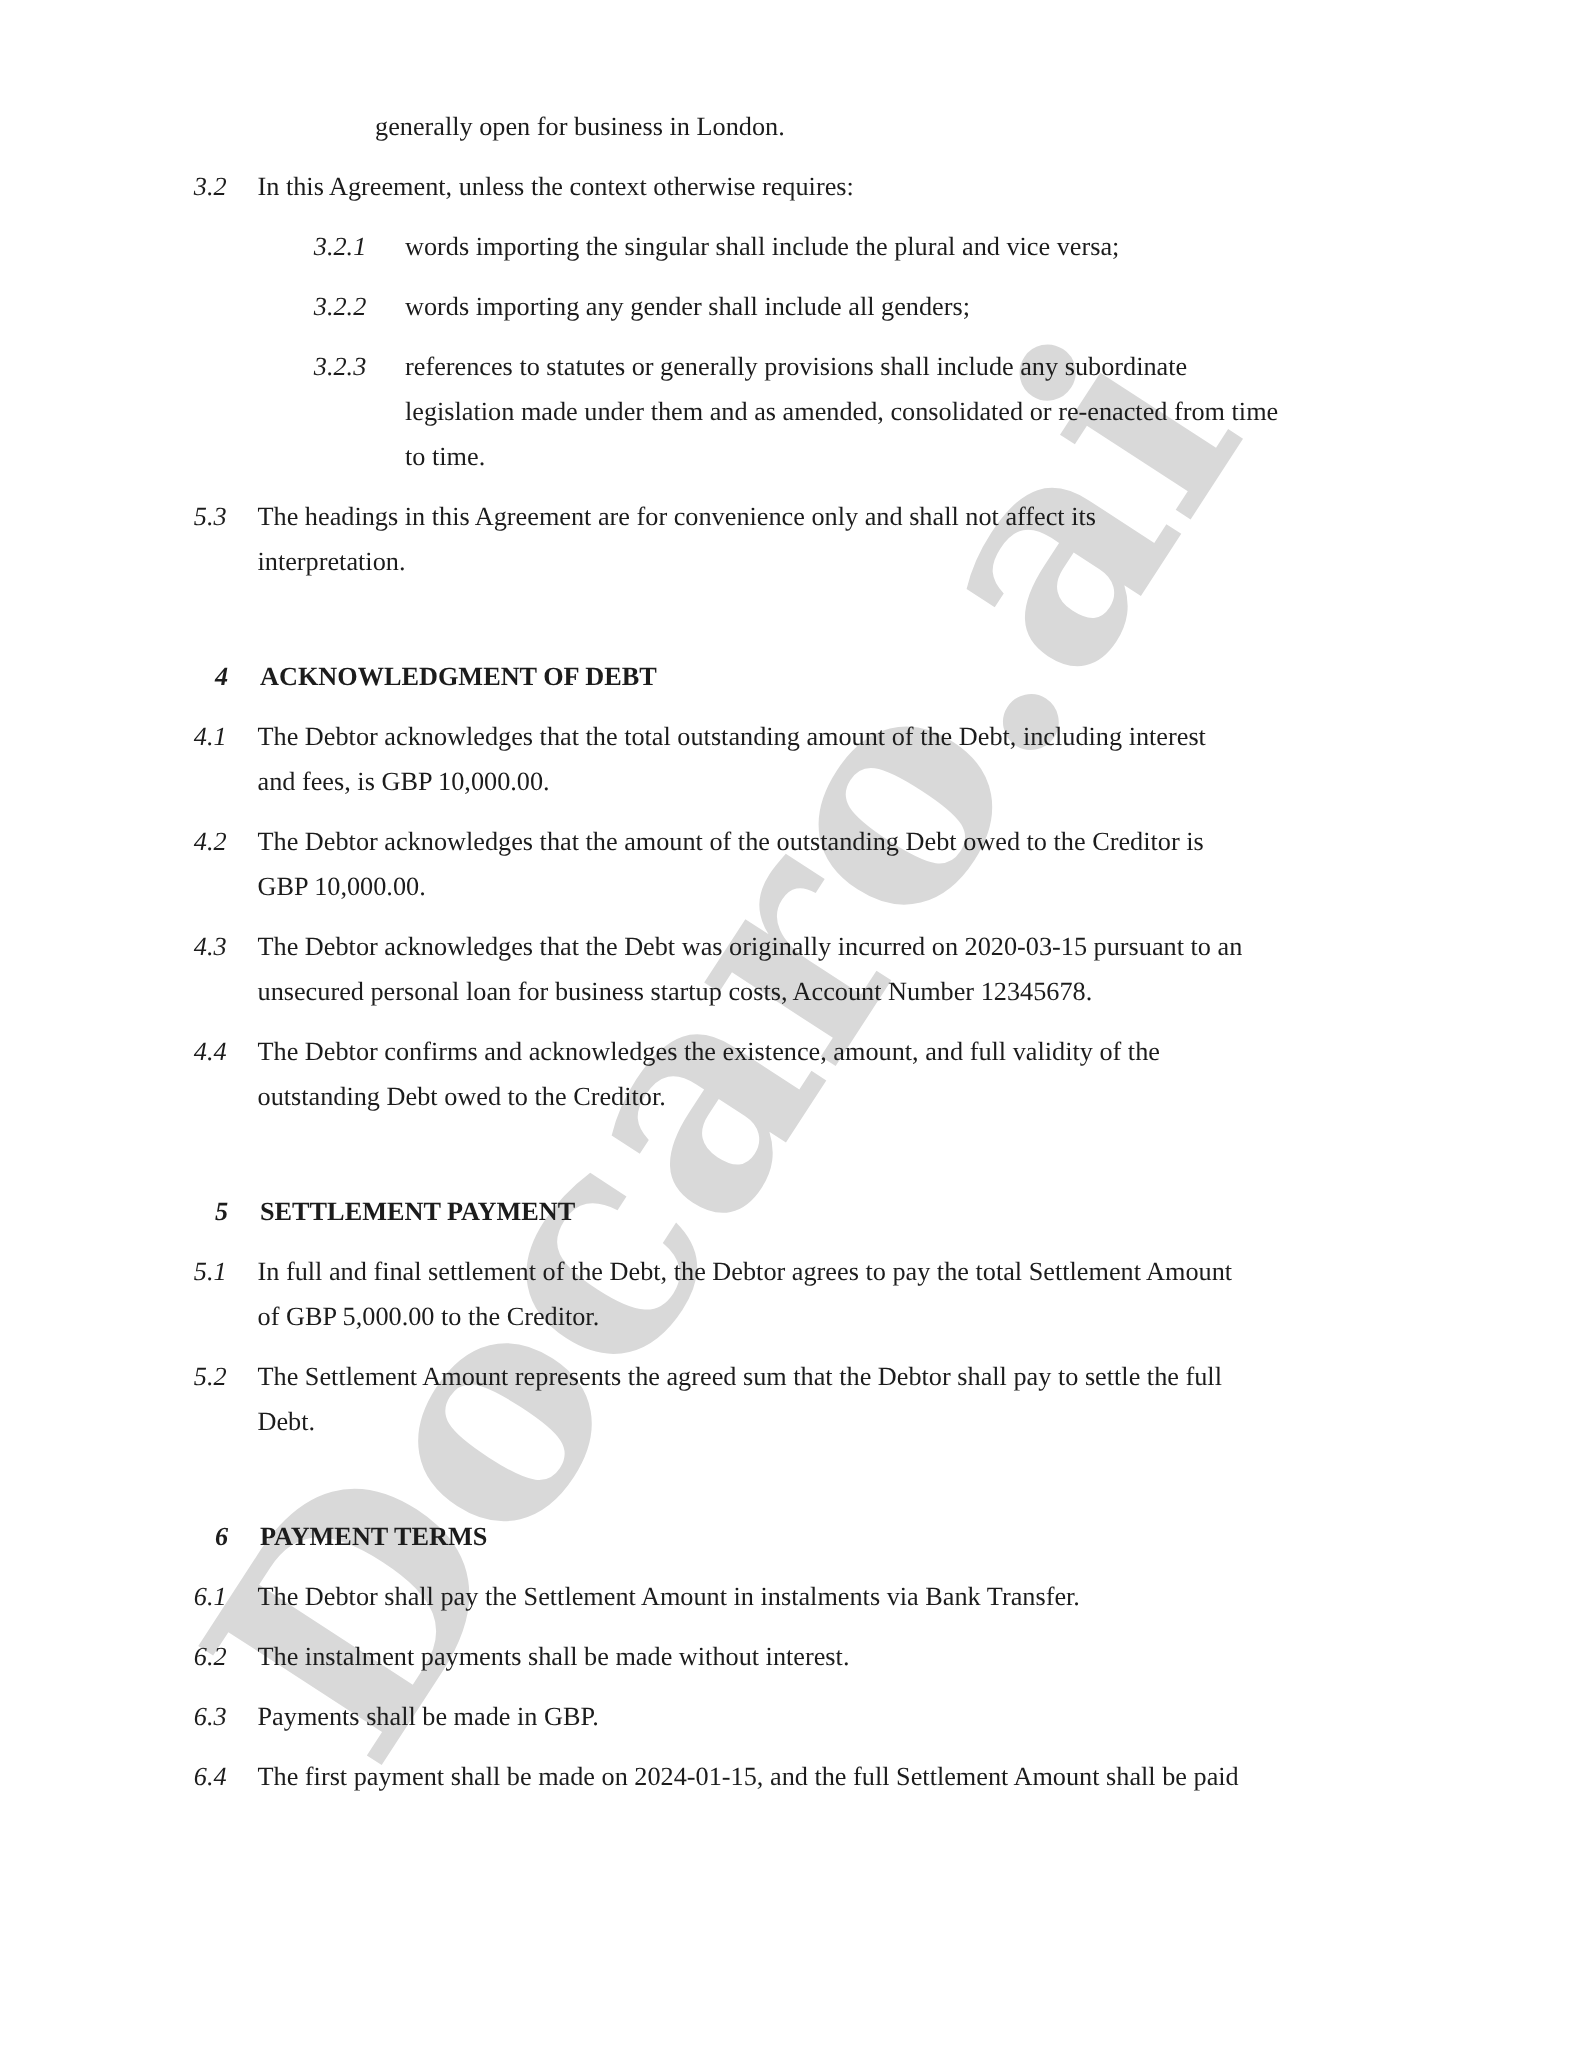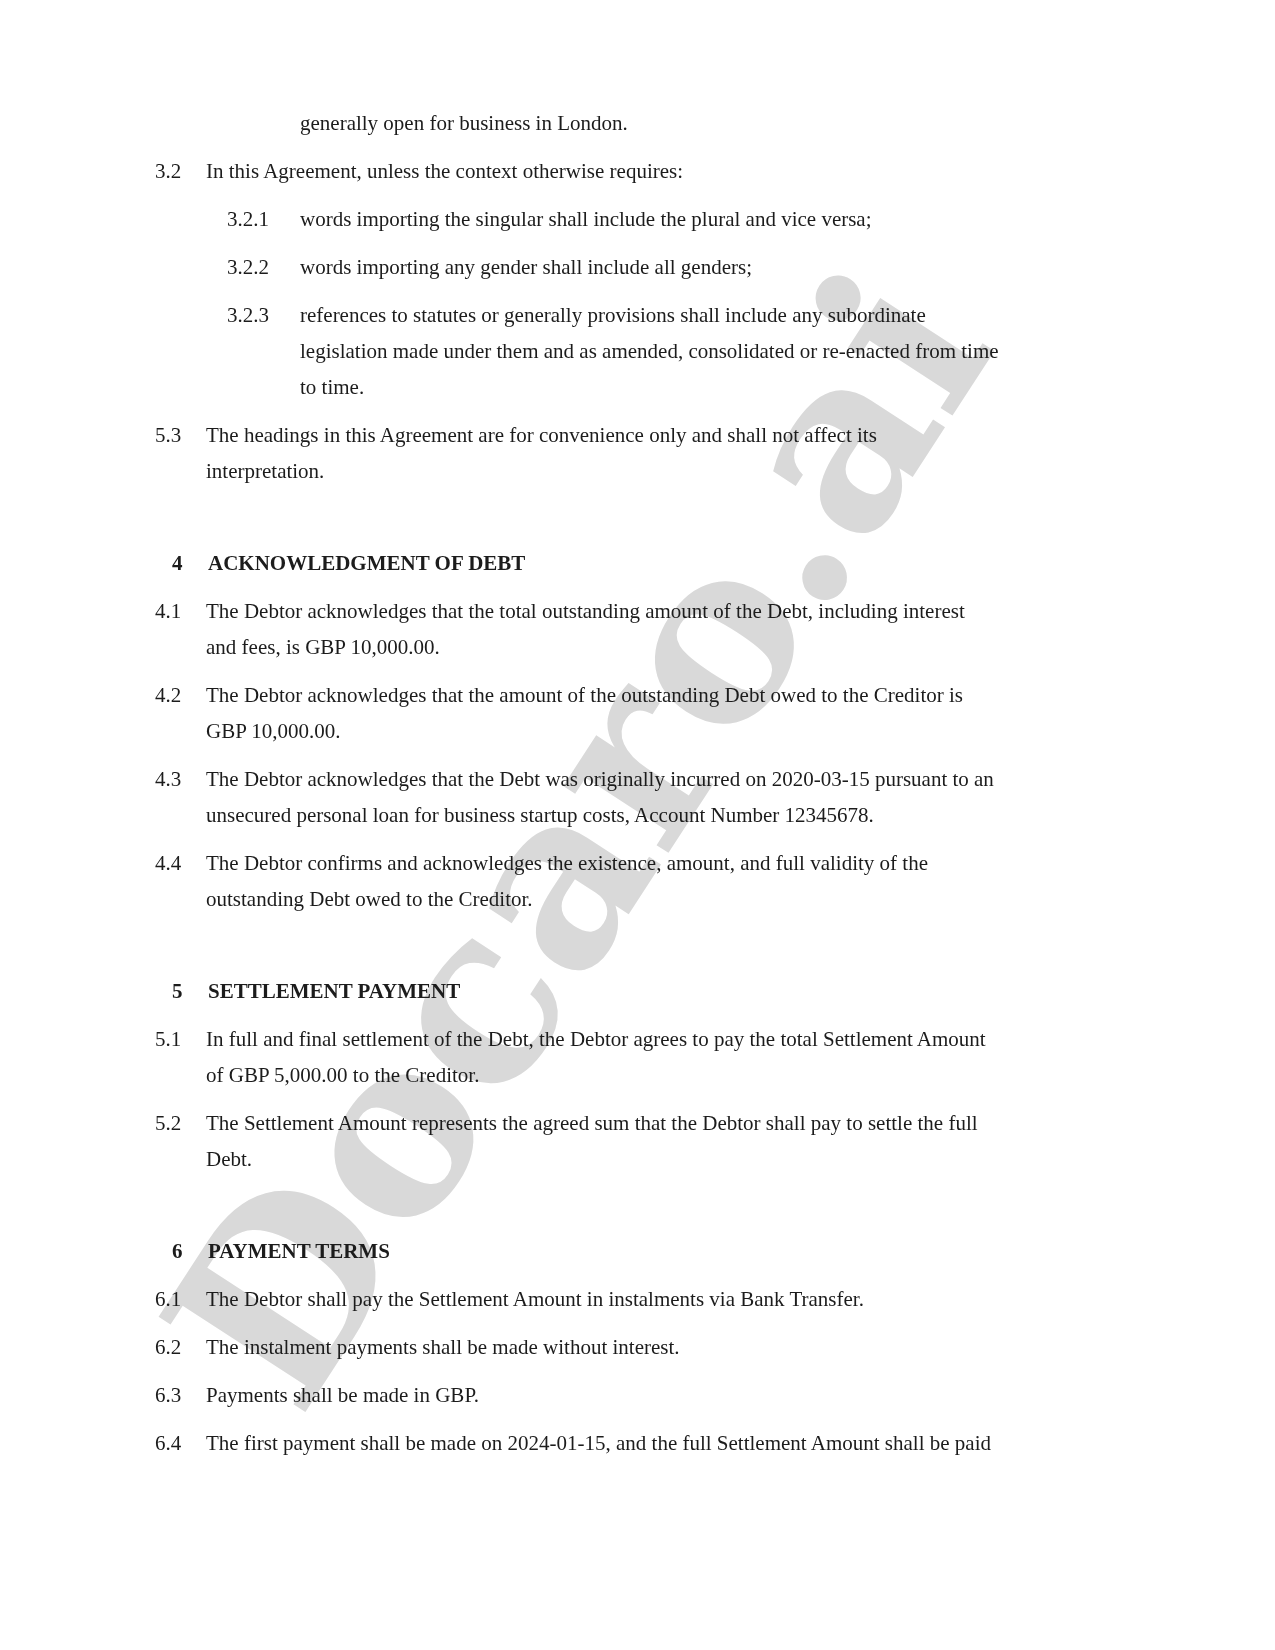"generally open for business in" .content { padding-top: 105px -> 83px }
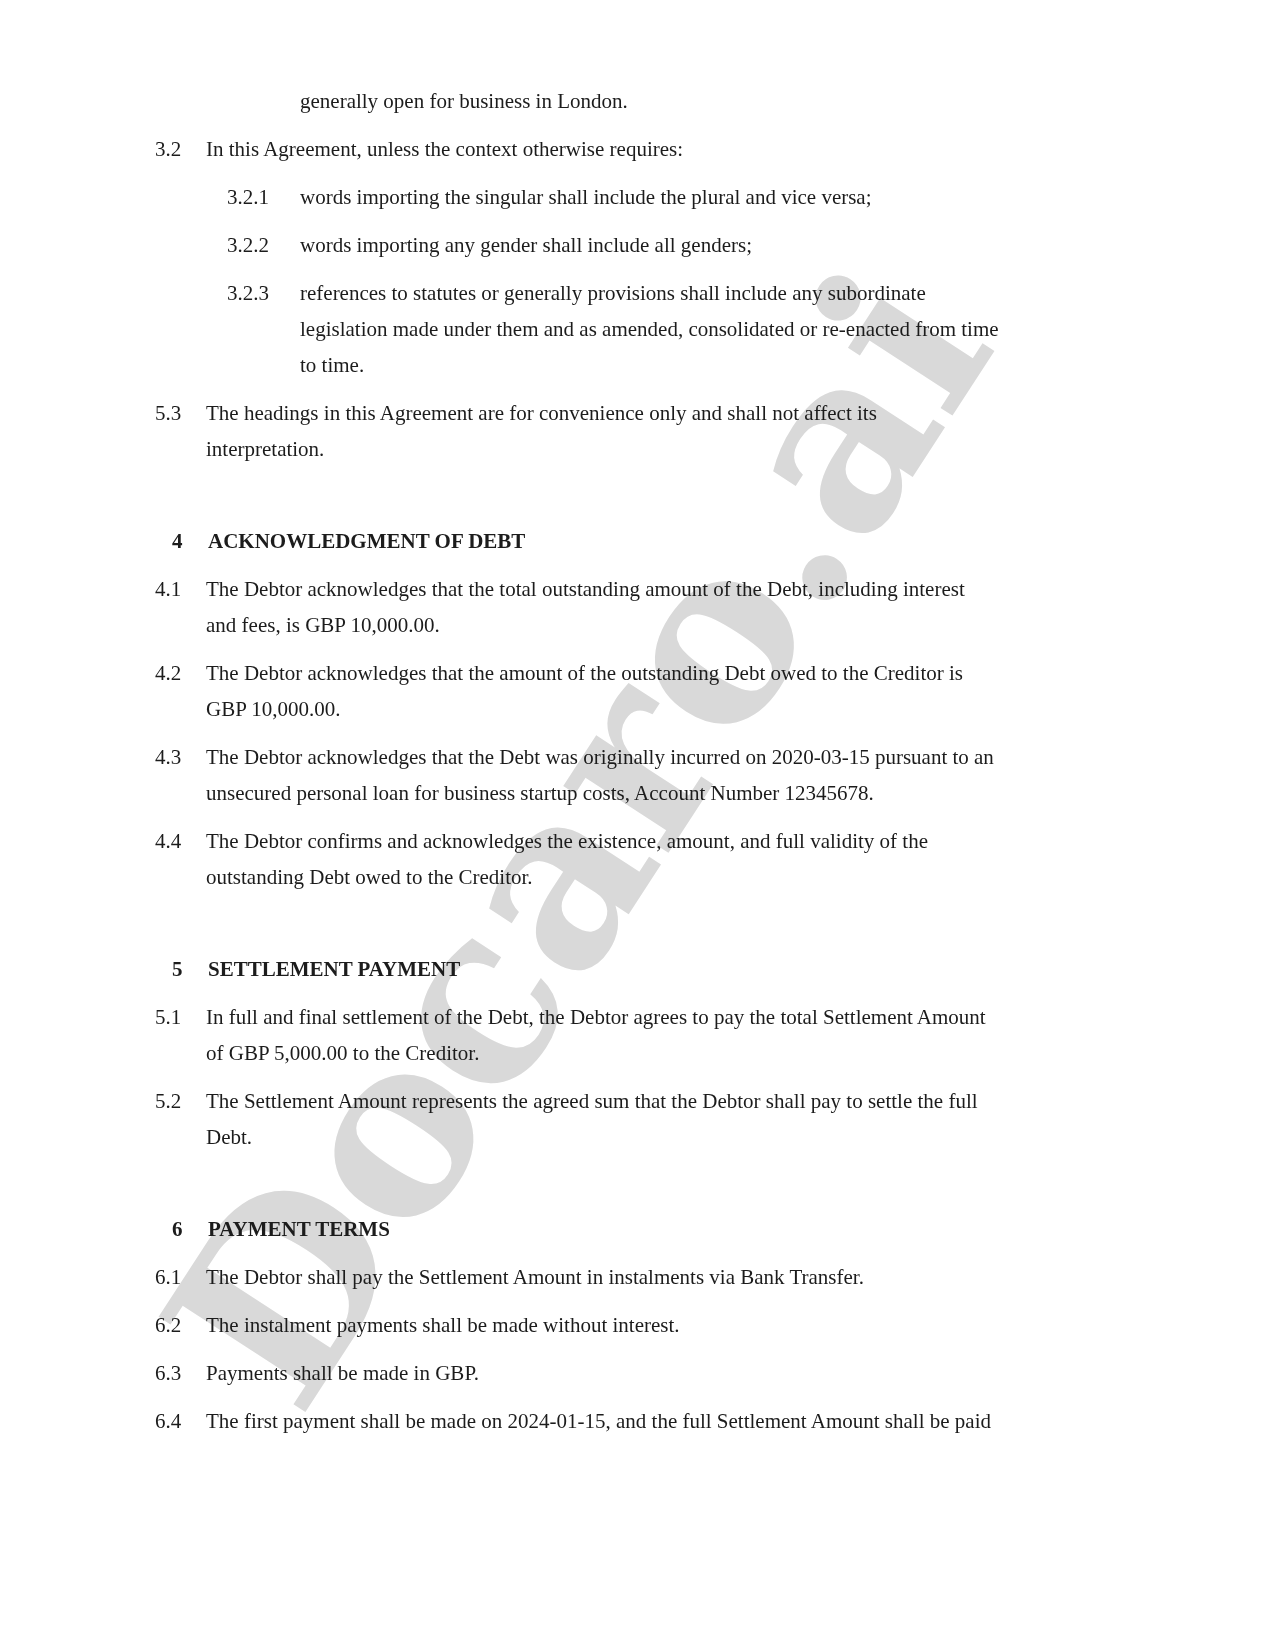"3.2" .row .num { font-style: none -> italic }
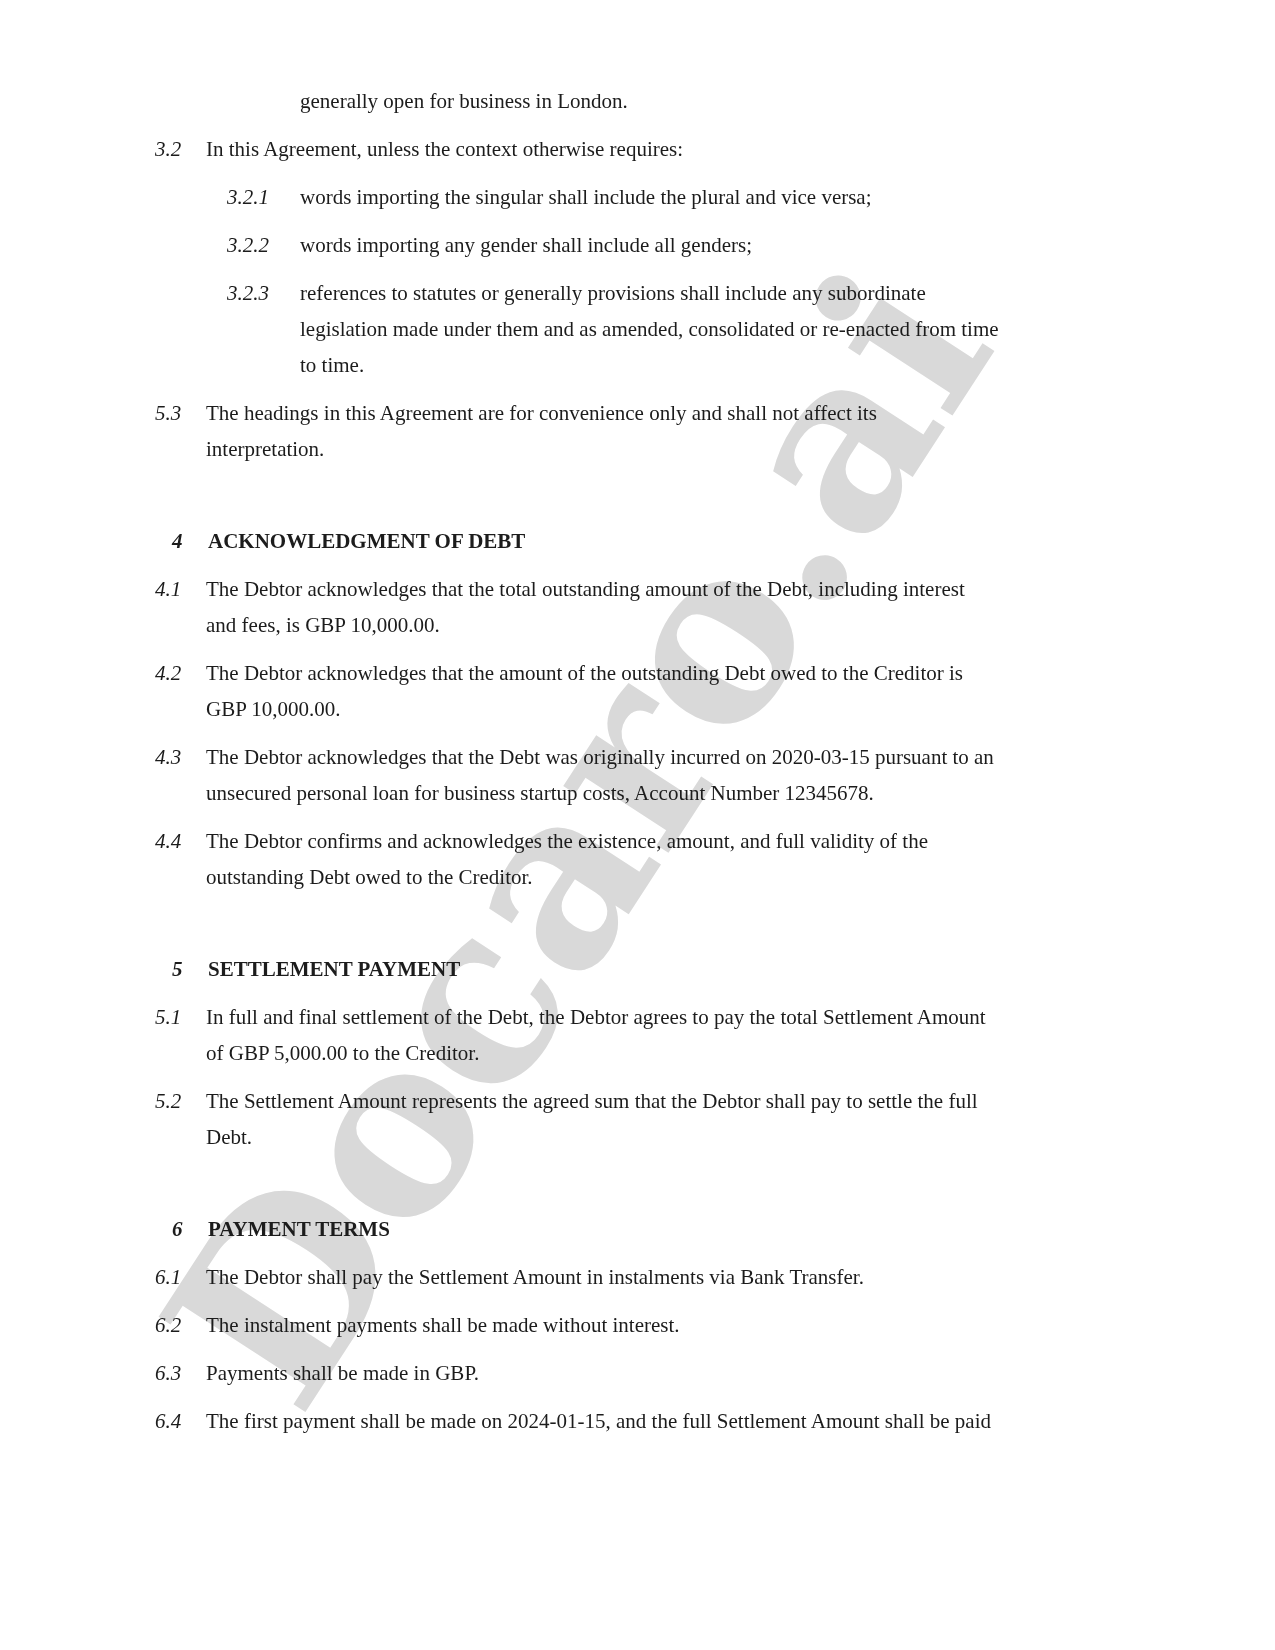"3.2.1" .subclause .num { margin-left: none -> 24px }
